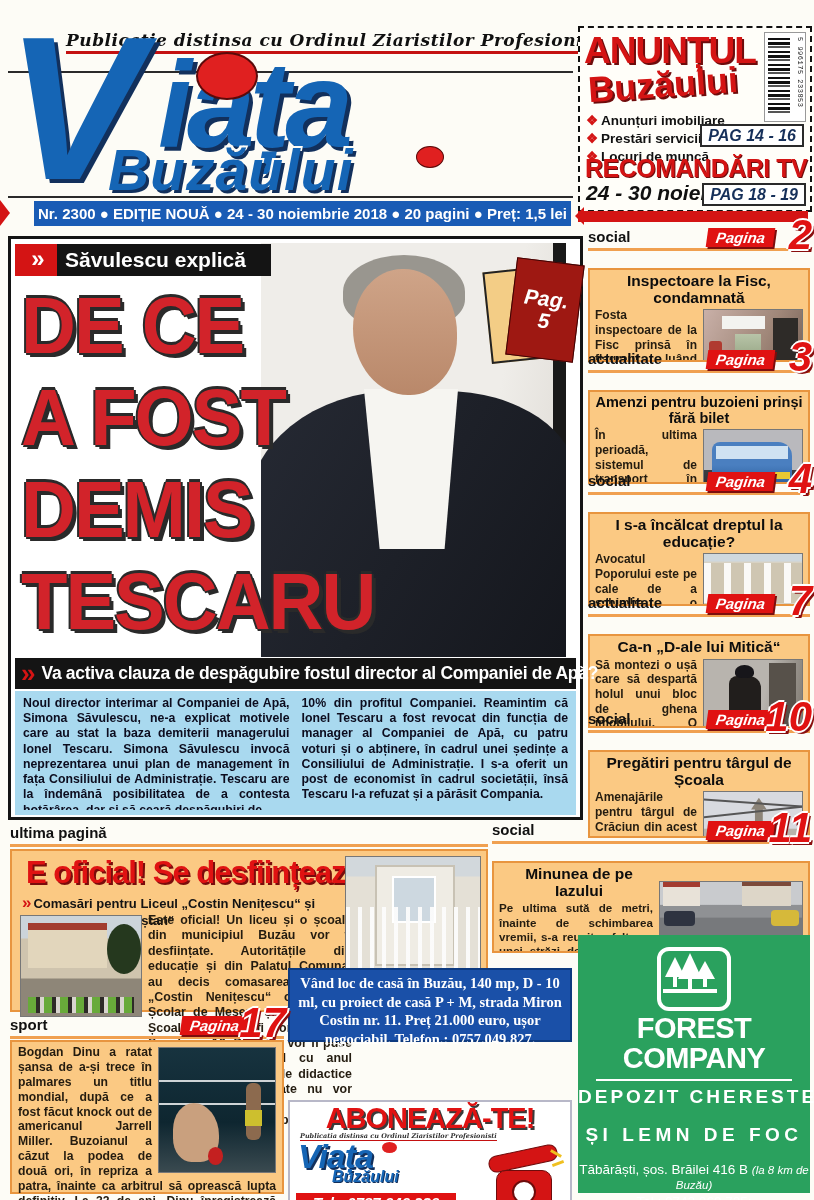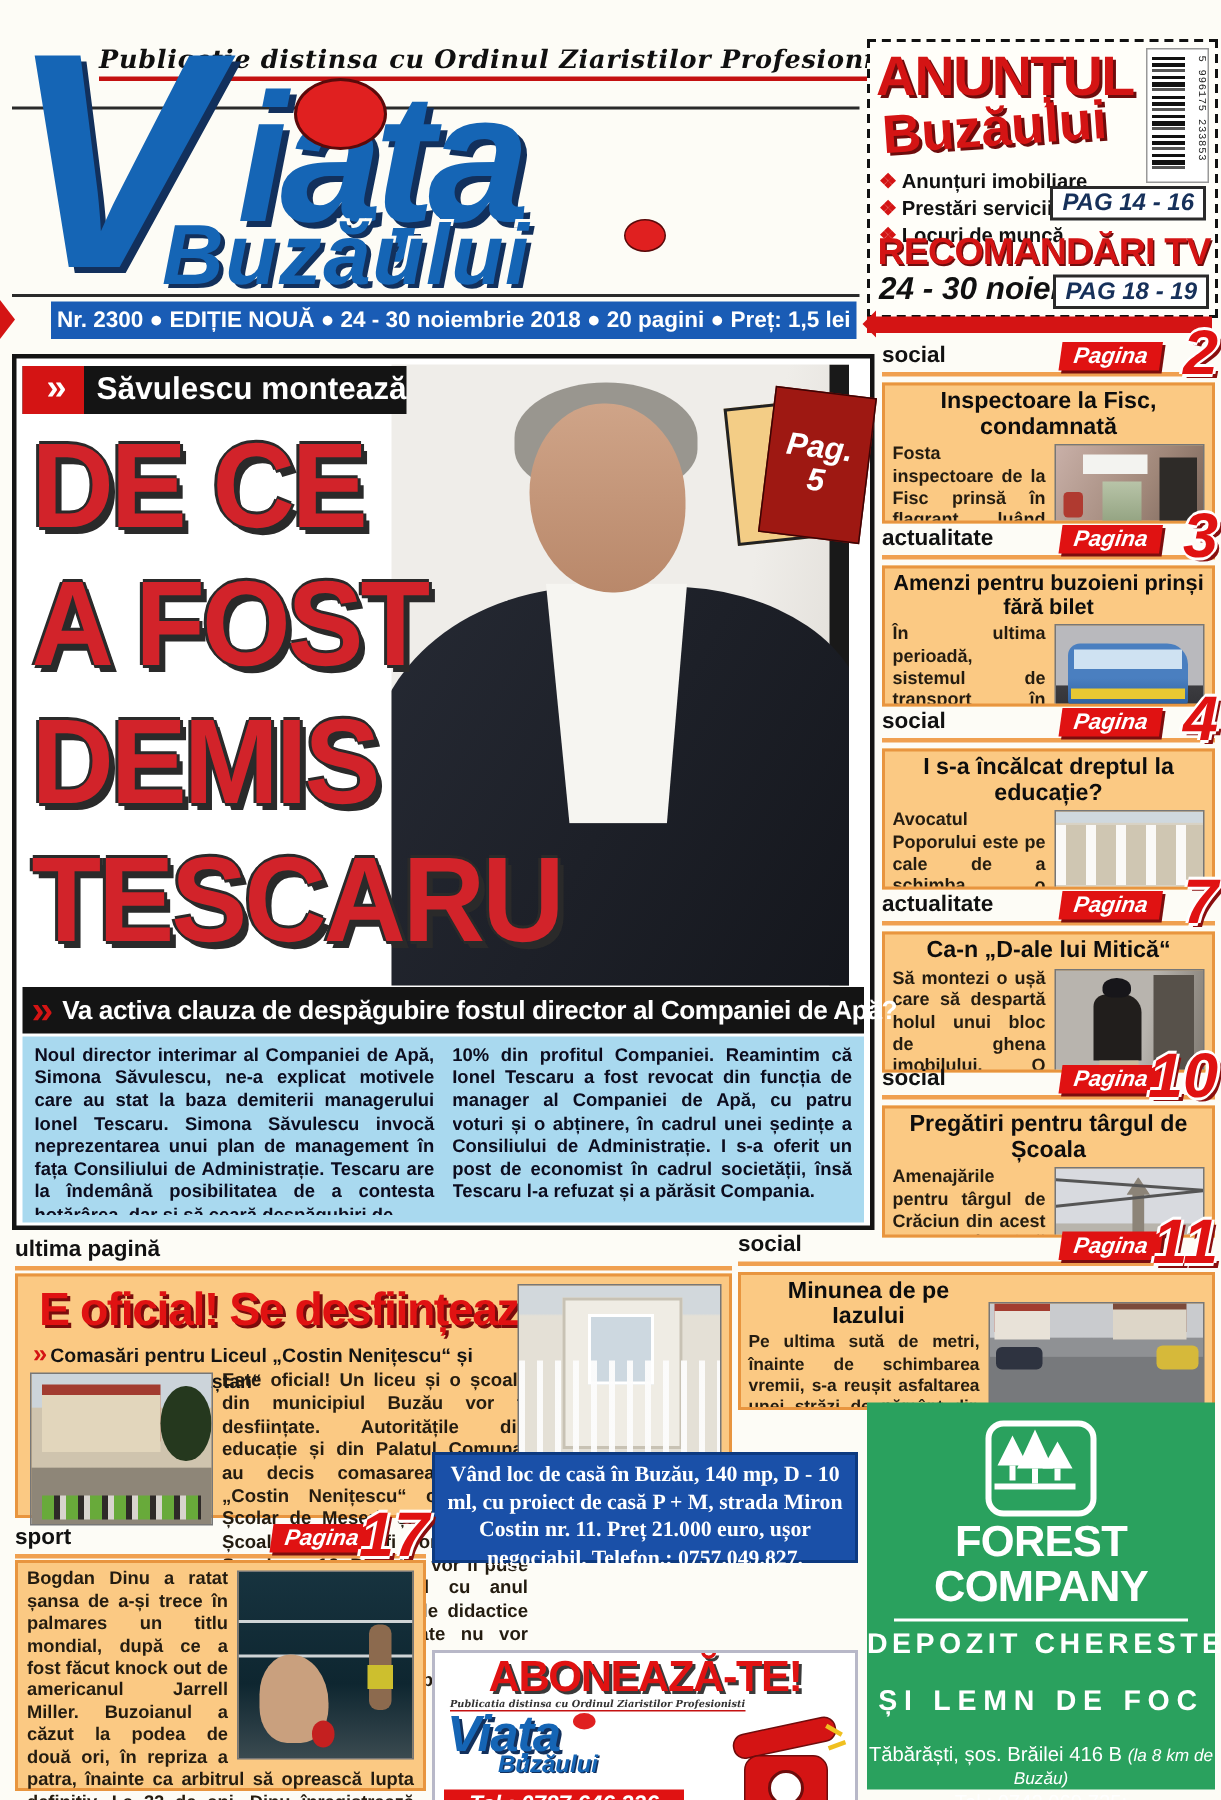"Săvulescu montează" span.kicker-label { text: montează -> explică }
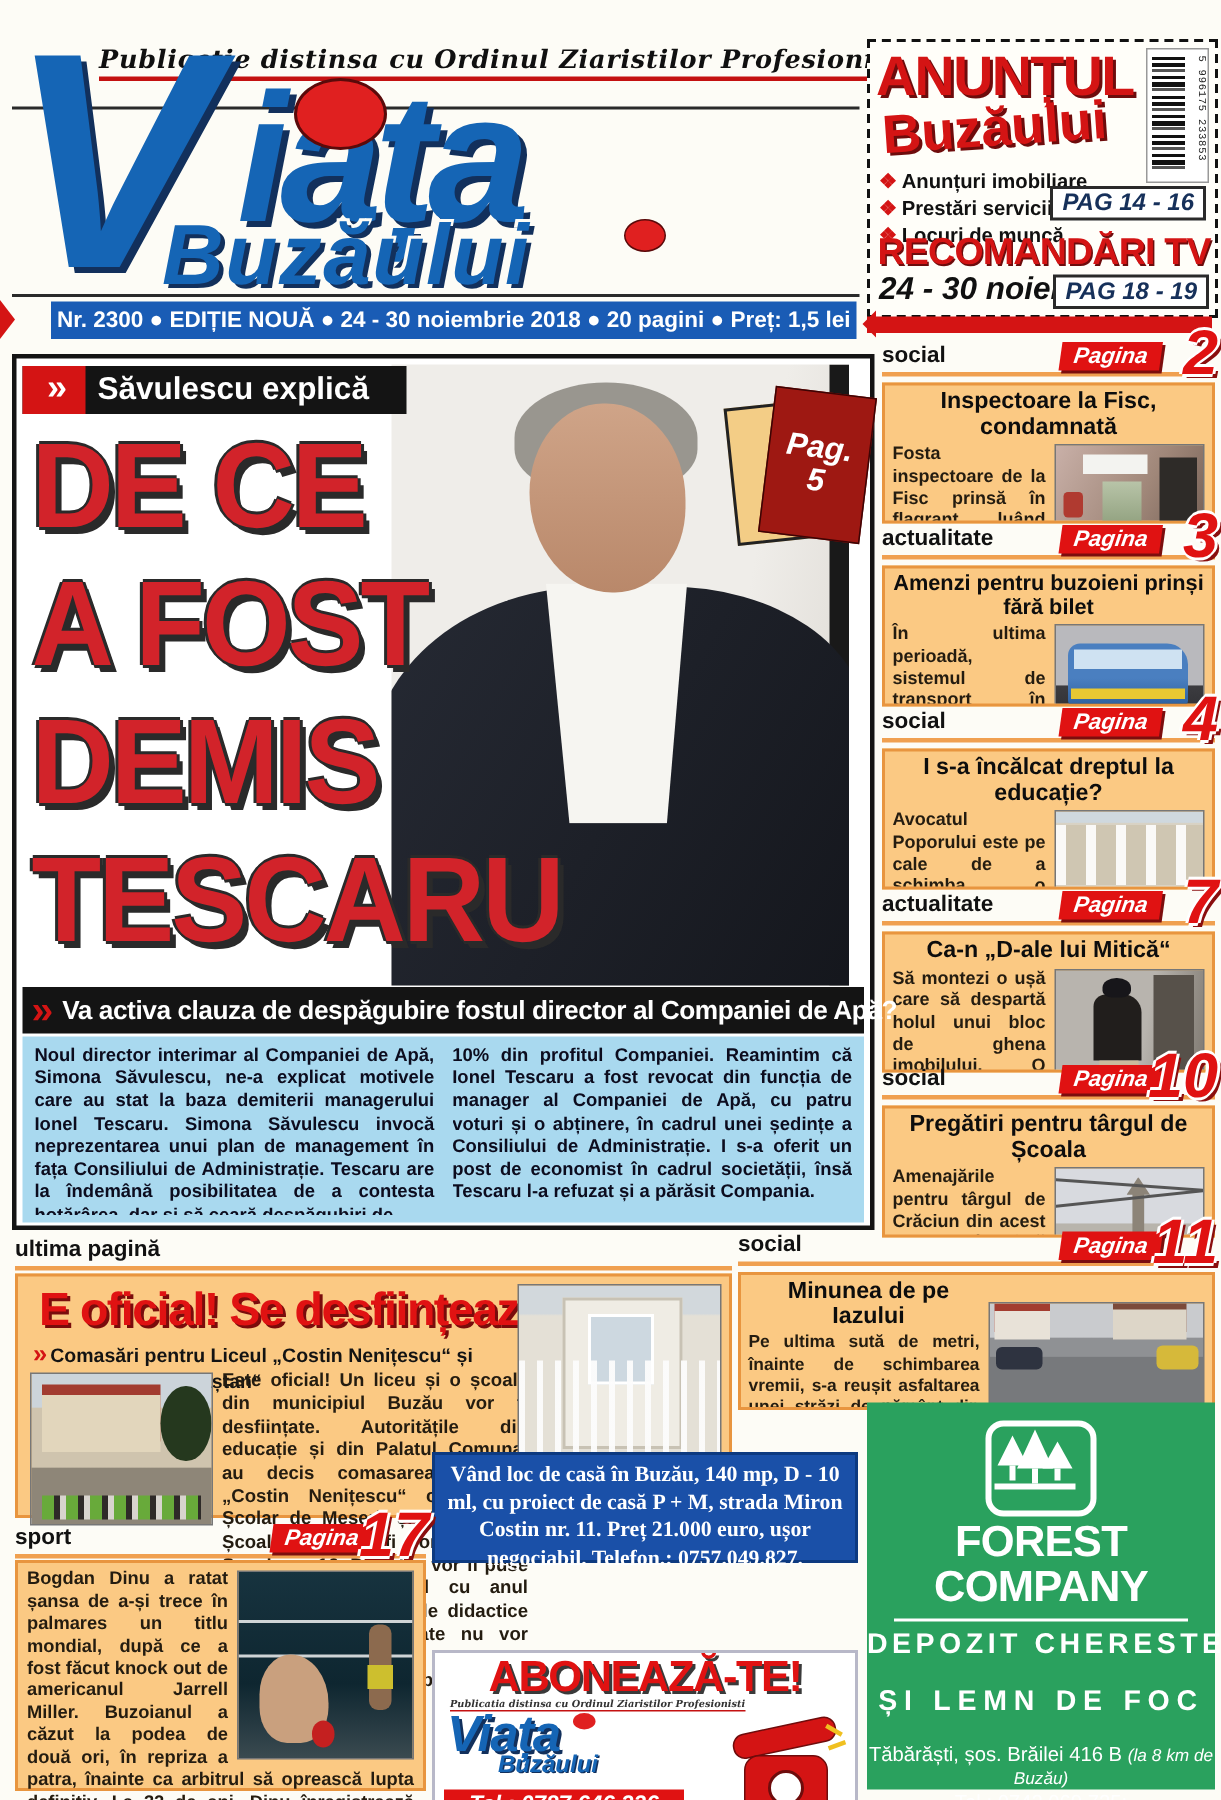"Inspectoare la Fisc, condamnată" .t-box { margin-top: 4px -> 17px }
